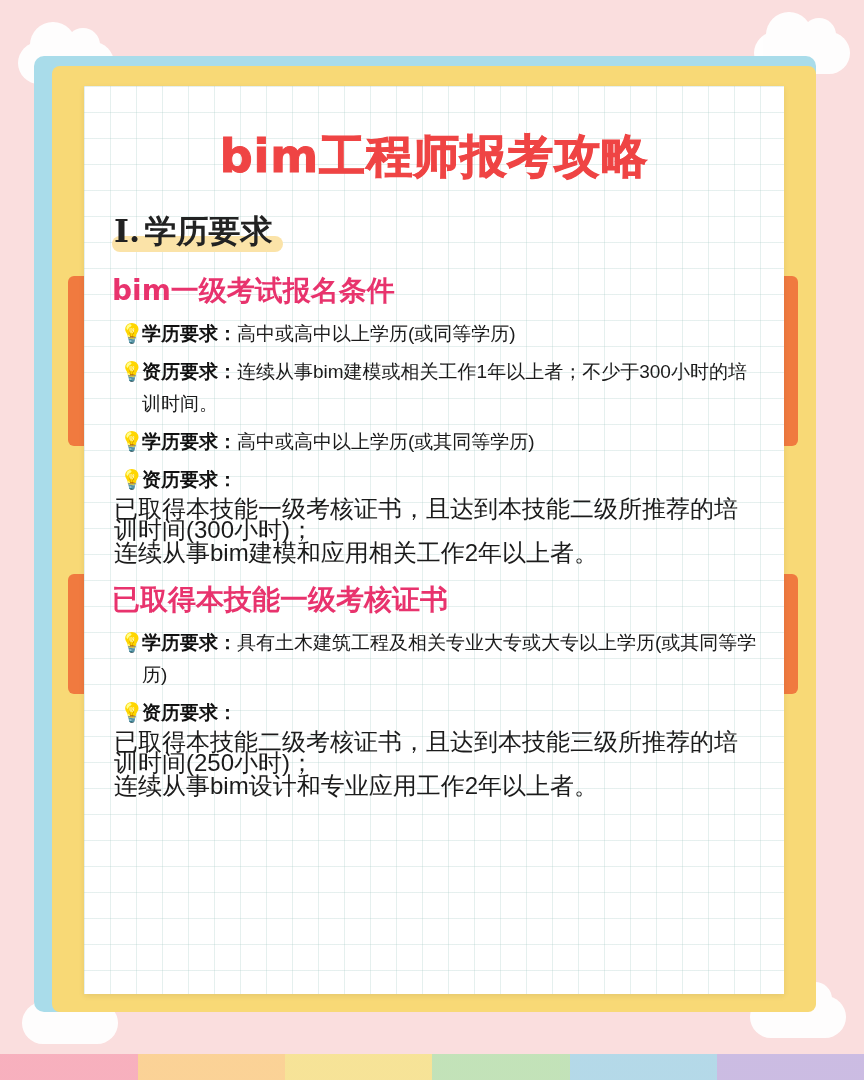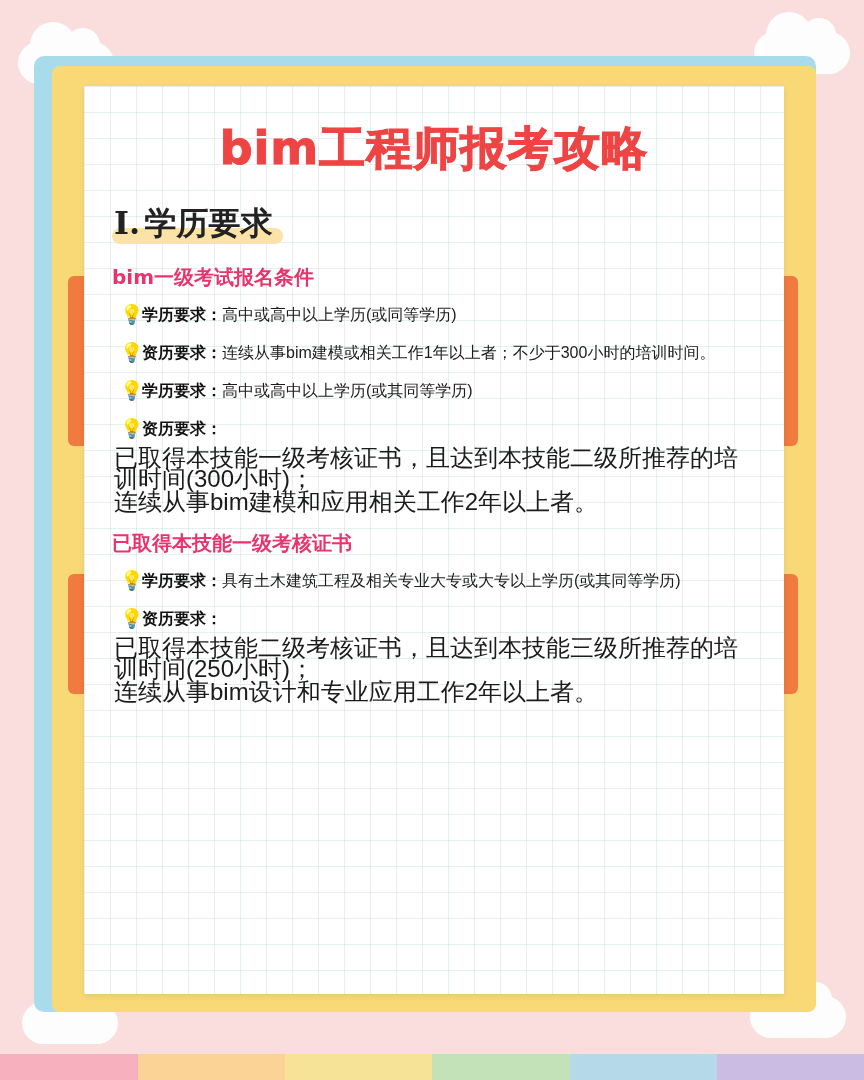"bim工程师报考攻略" .sheet { padding: 8px 26px -> 16px 26px }
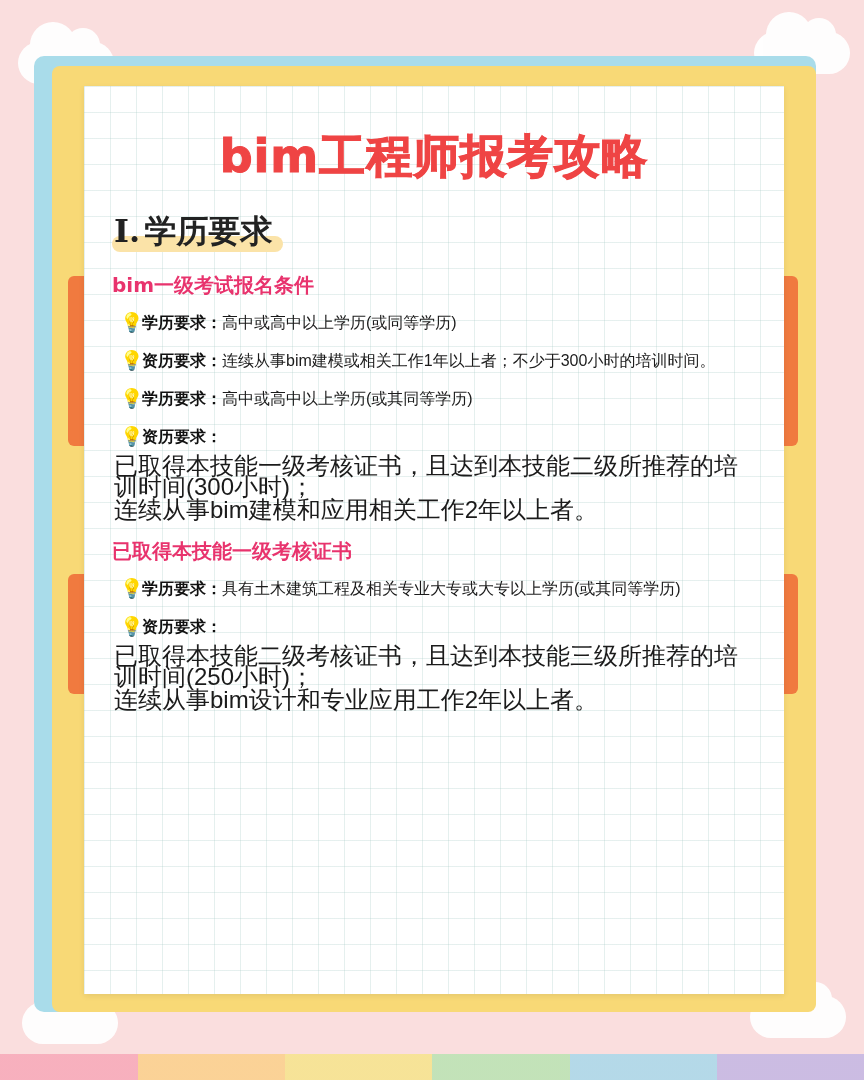"bim一级考试报名条件" .sub-heading { font-size: 20px -> 28px }
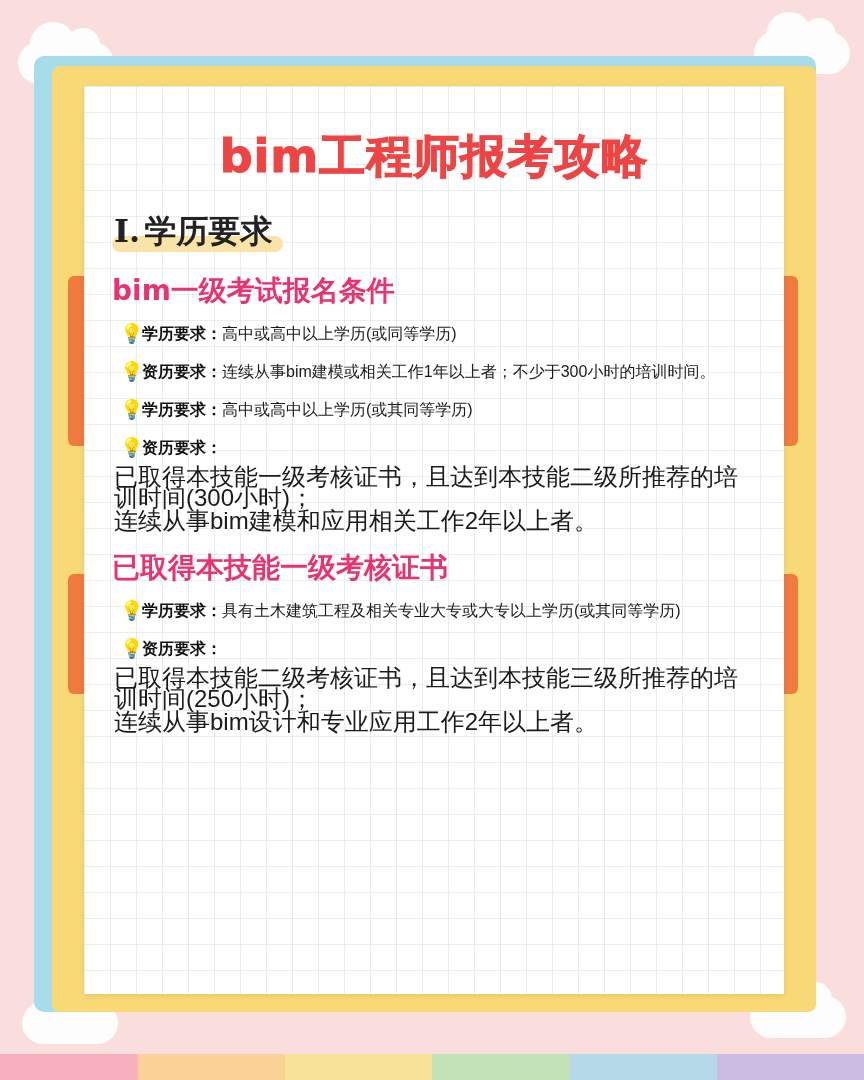"学历要求：高中或高中以上学历(或同等学历)" .bullet-body { font-size: 16px -> 19px; text-align: center -> none }
